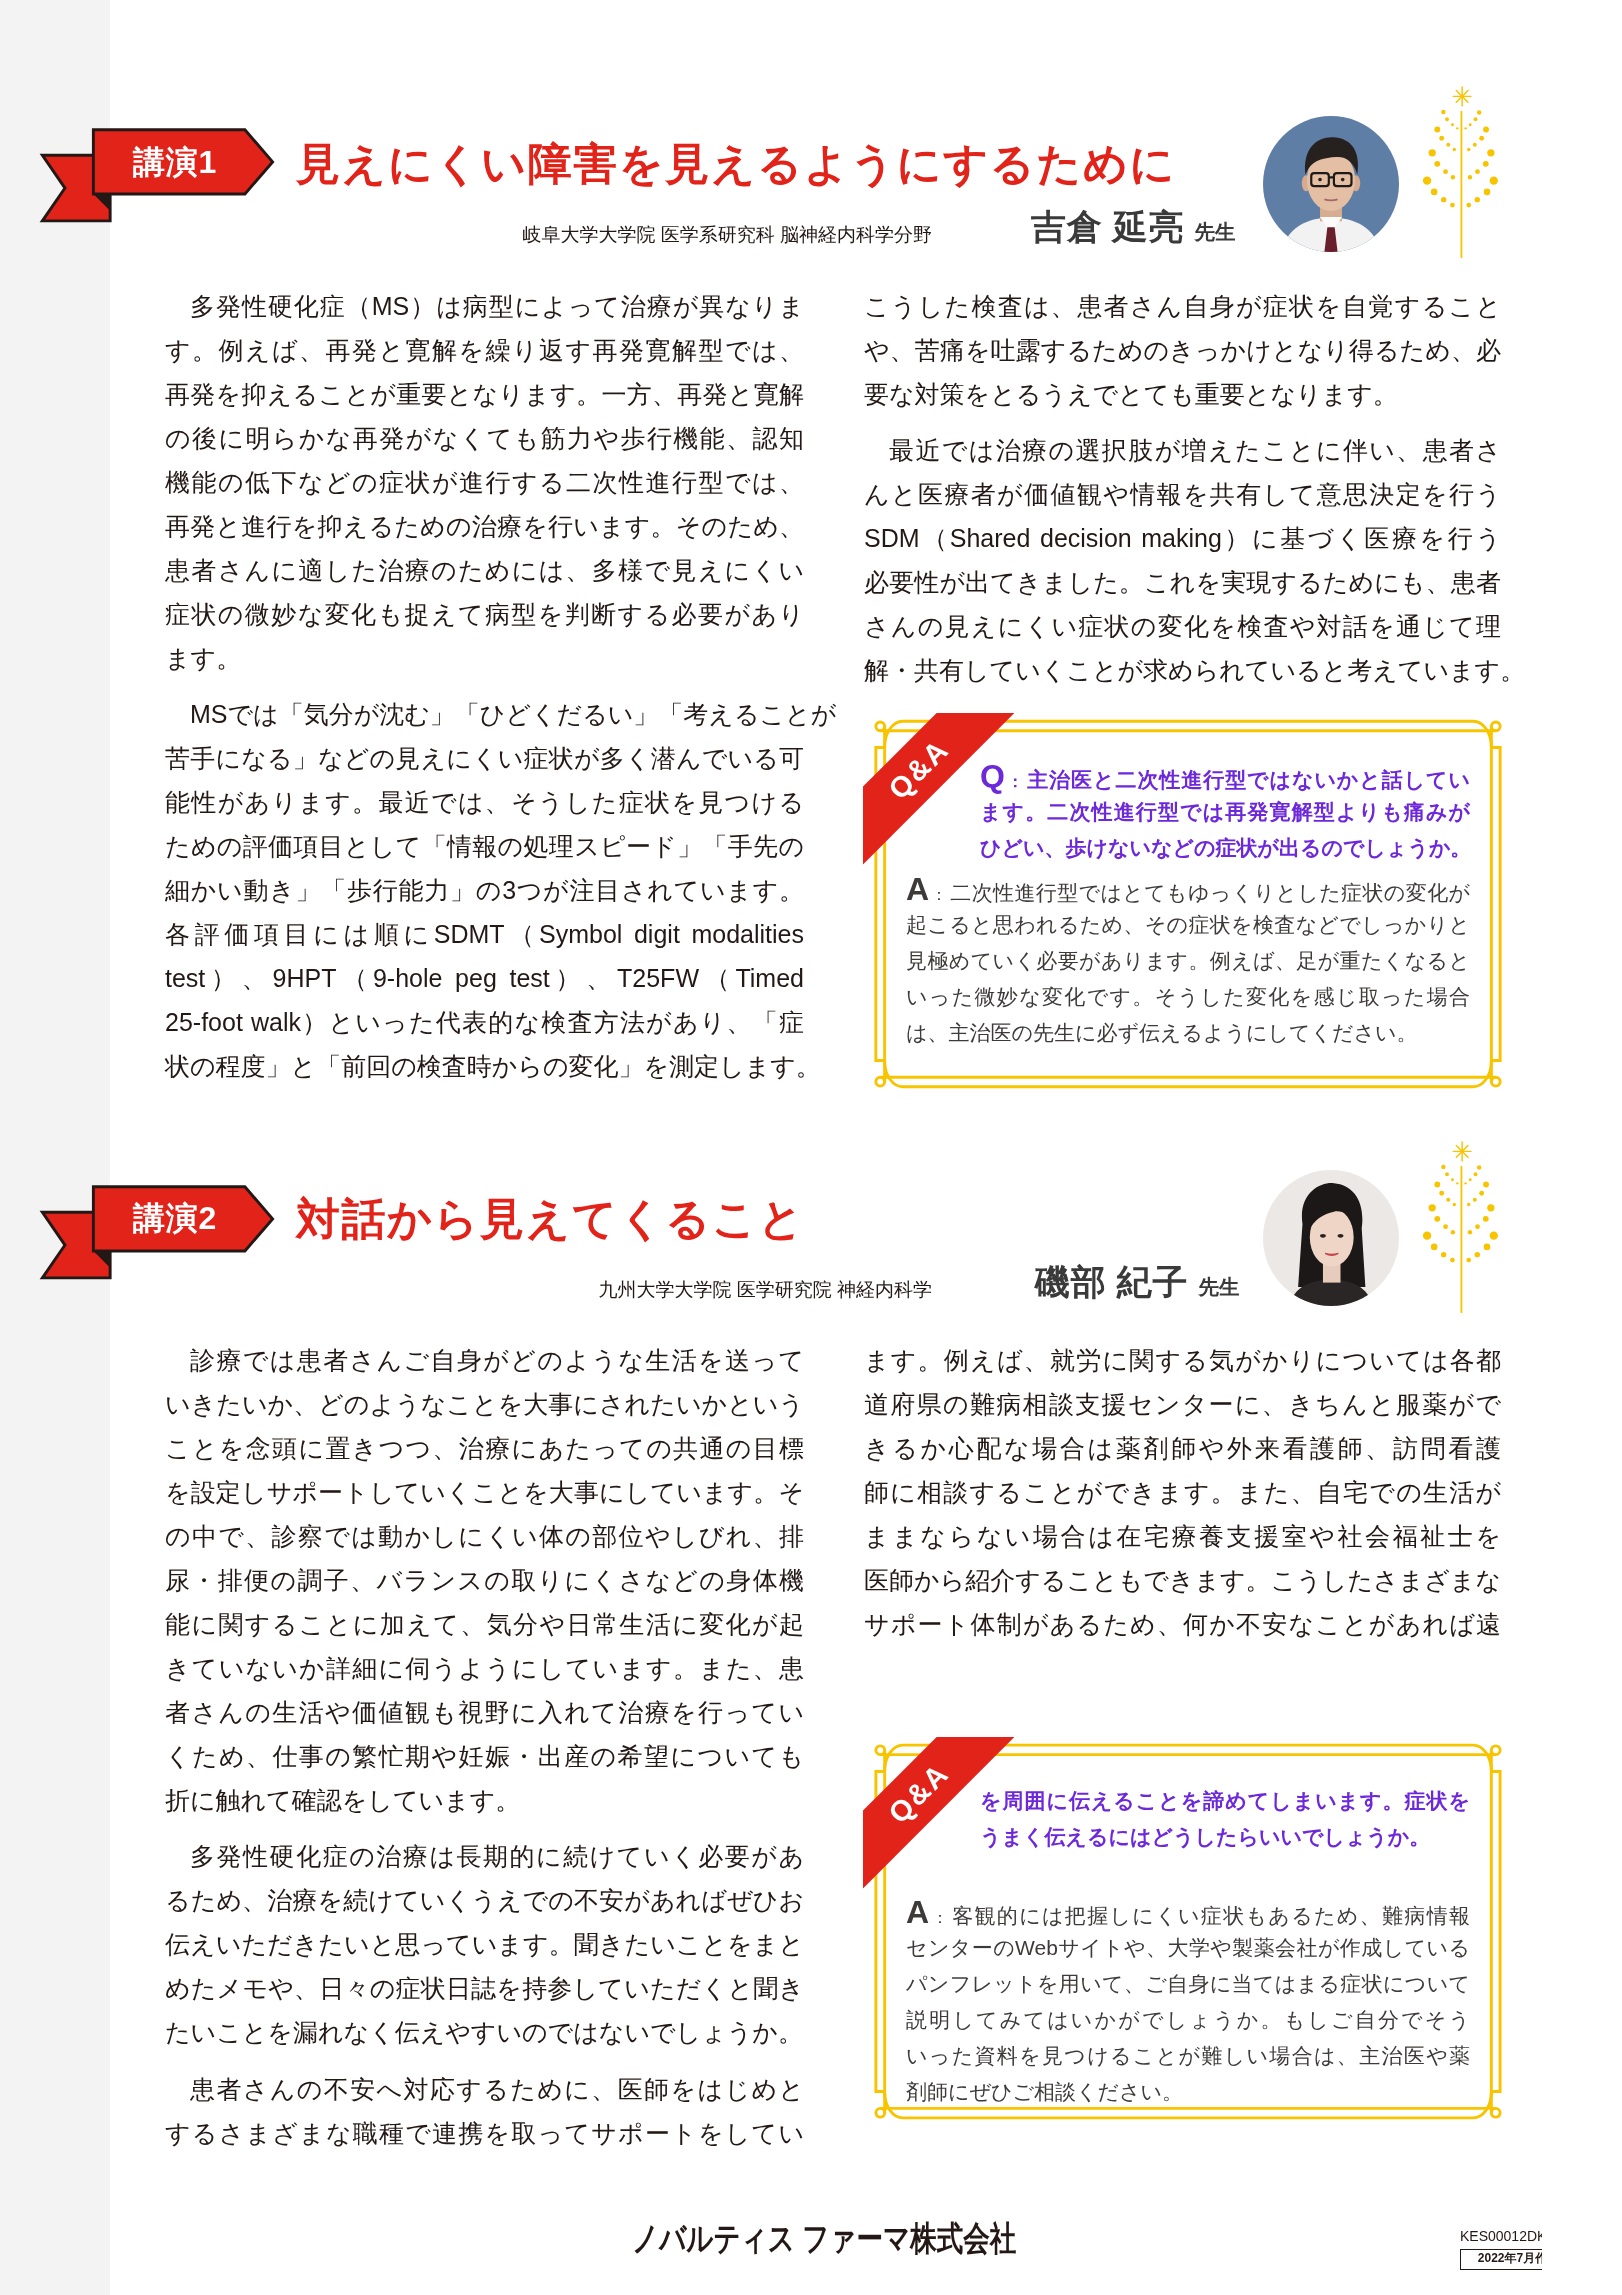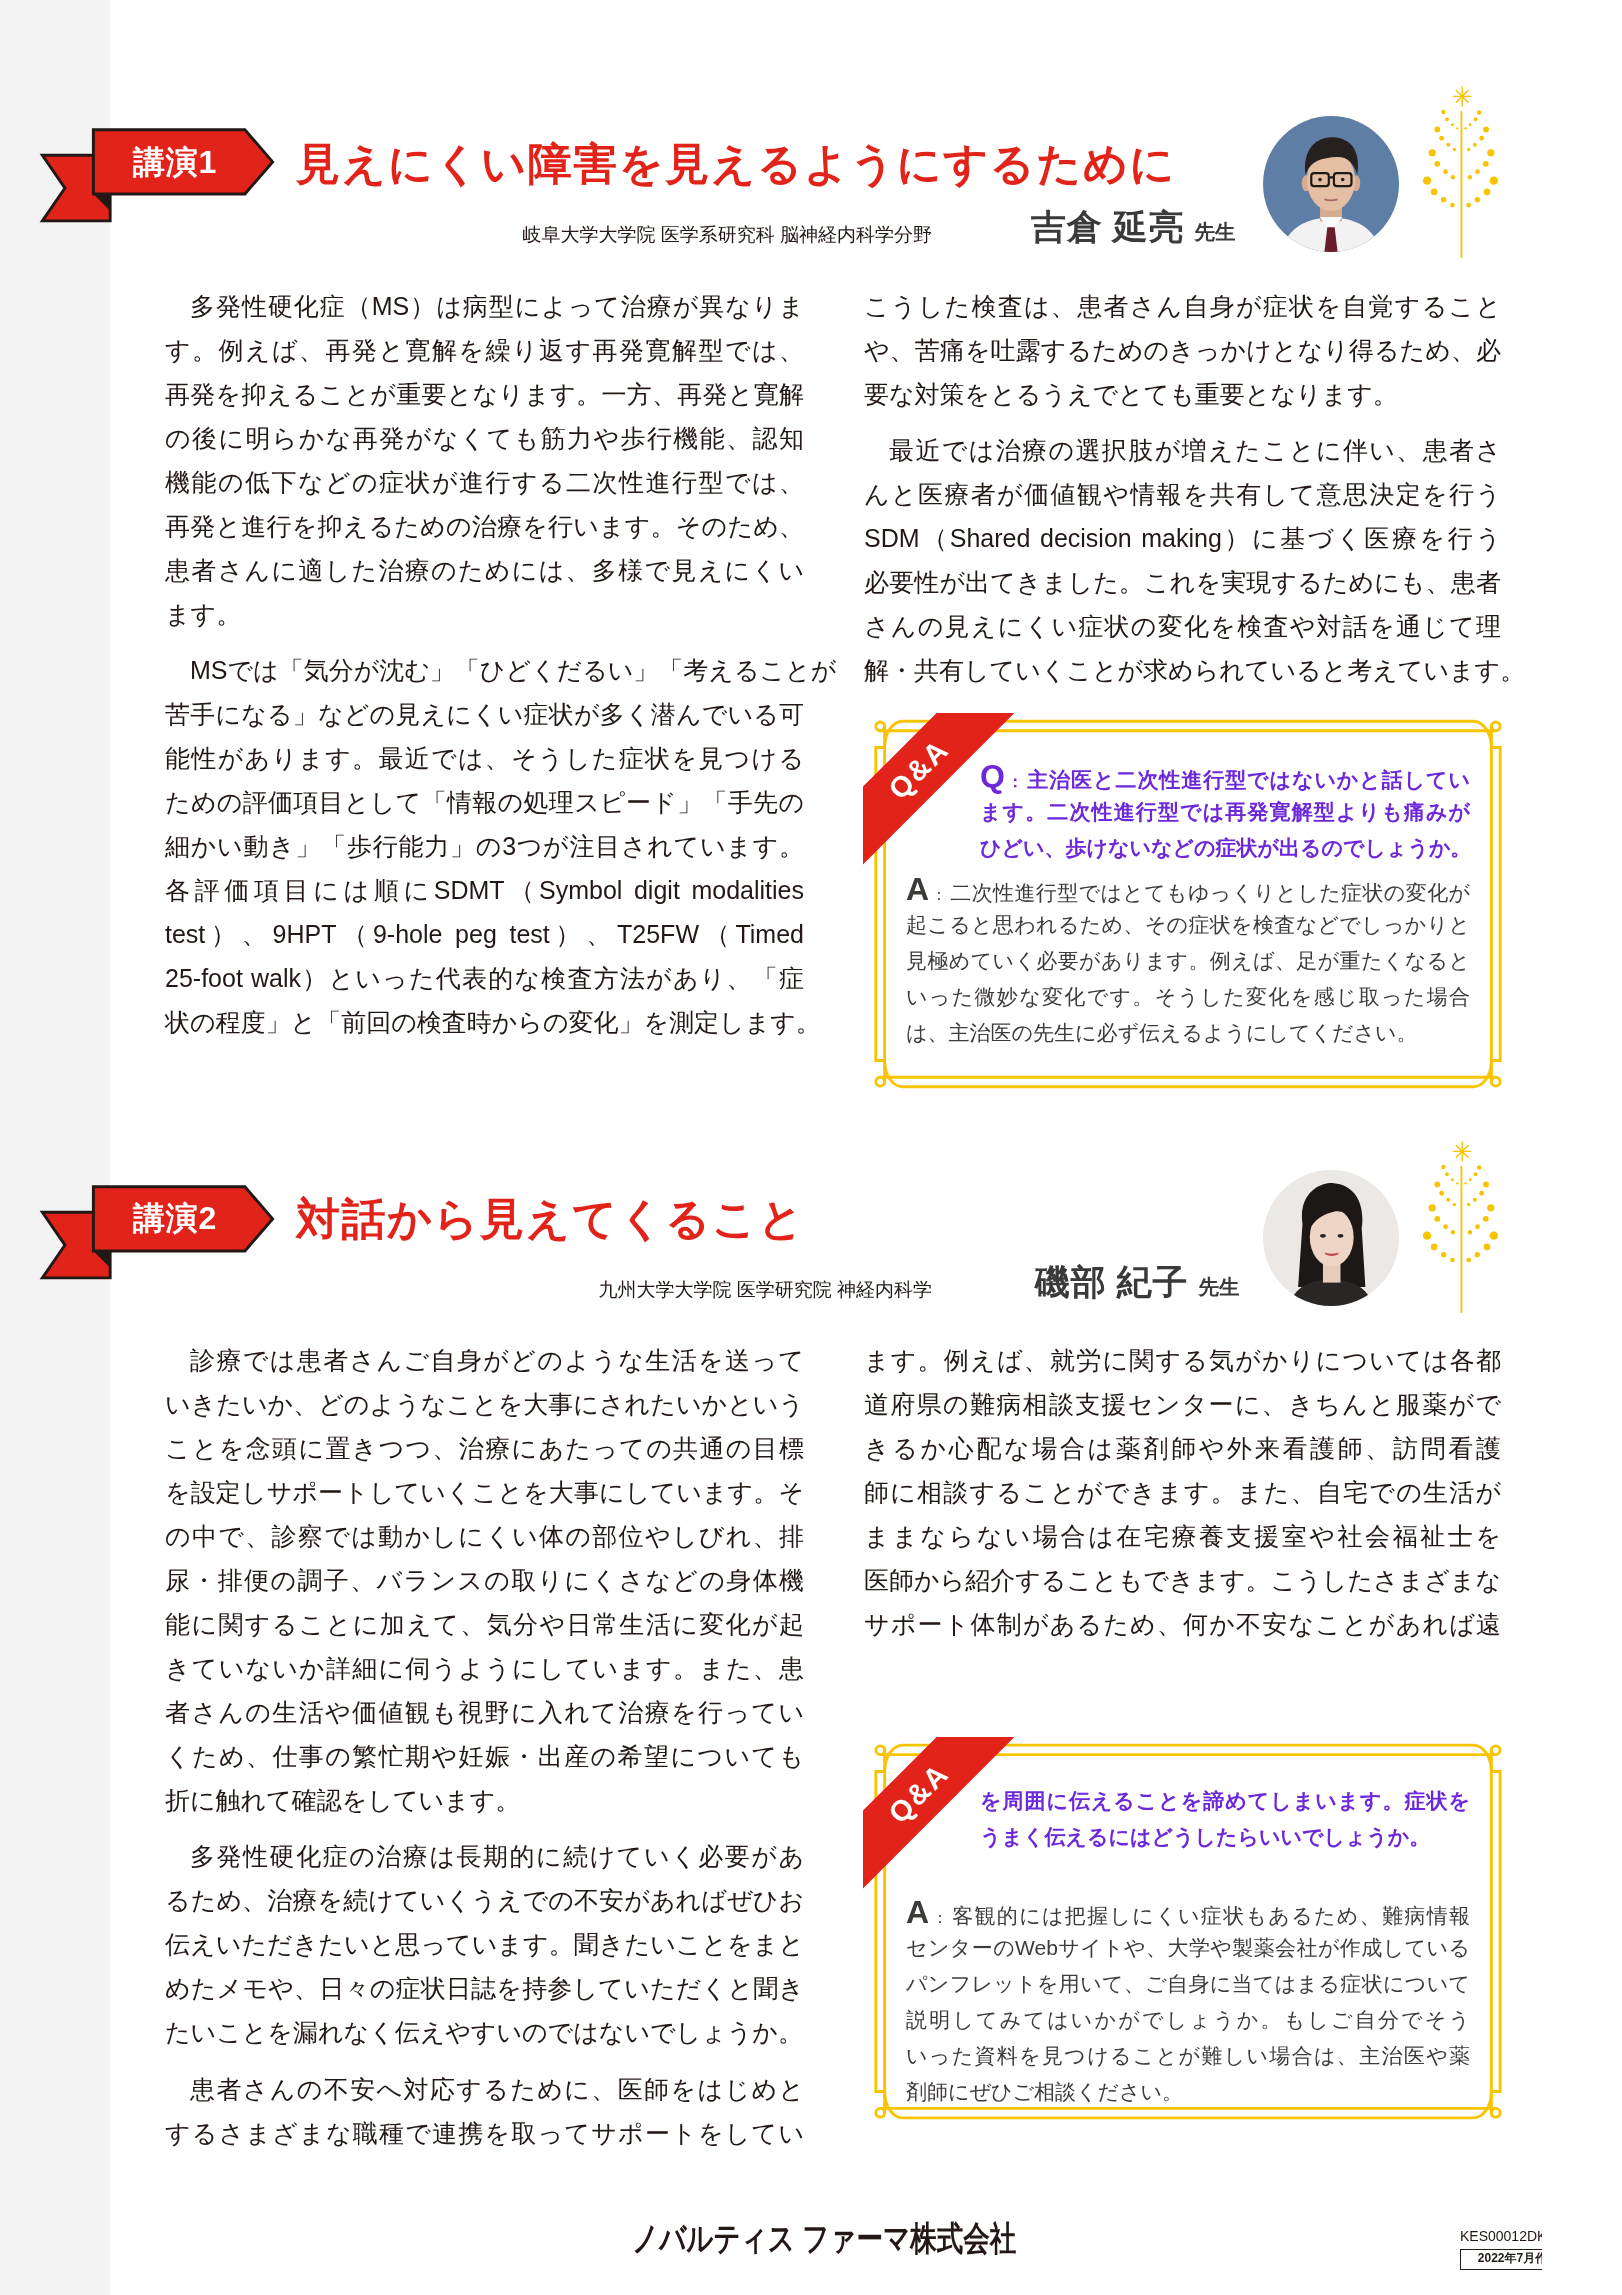"症状の微妙な変化も捉えて病型を判断する必要があり" span.ln { html: none -> <span>症状の微妙な変化も捉えて病型を判断する必要があり</span> }
